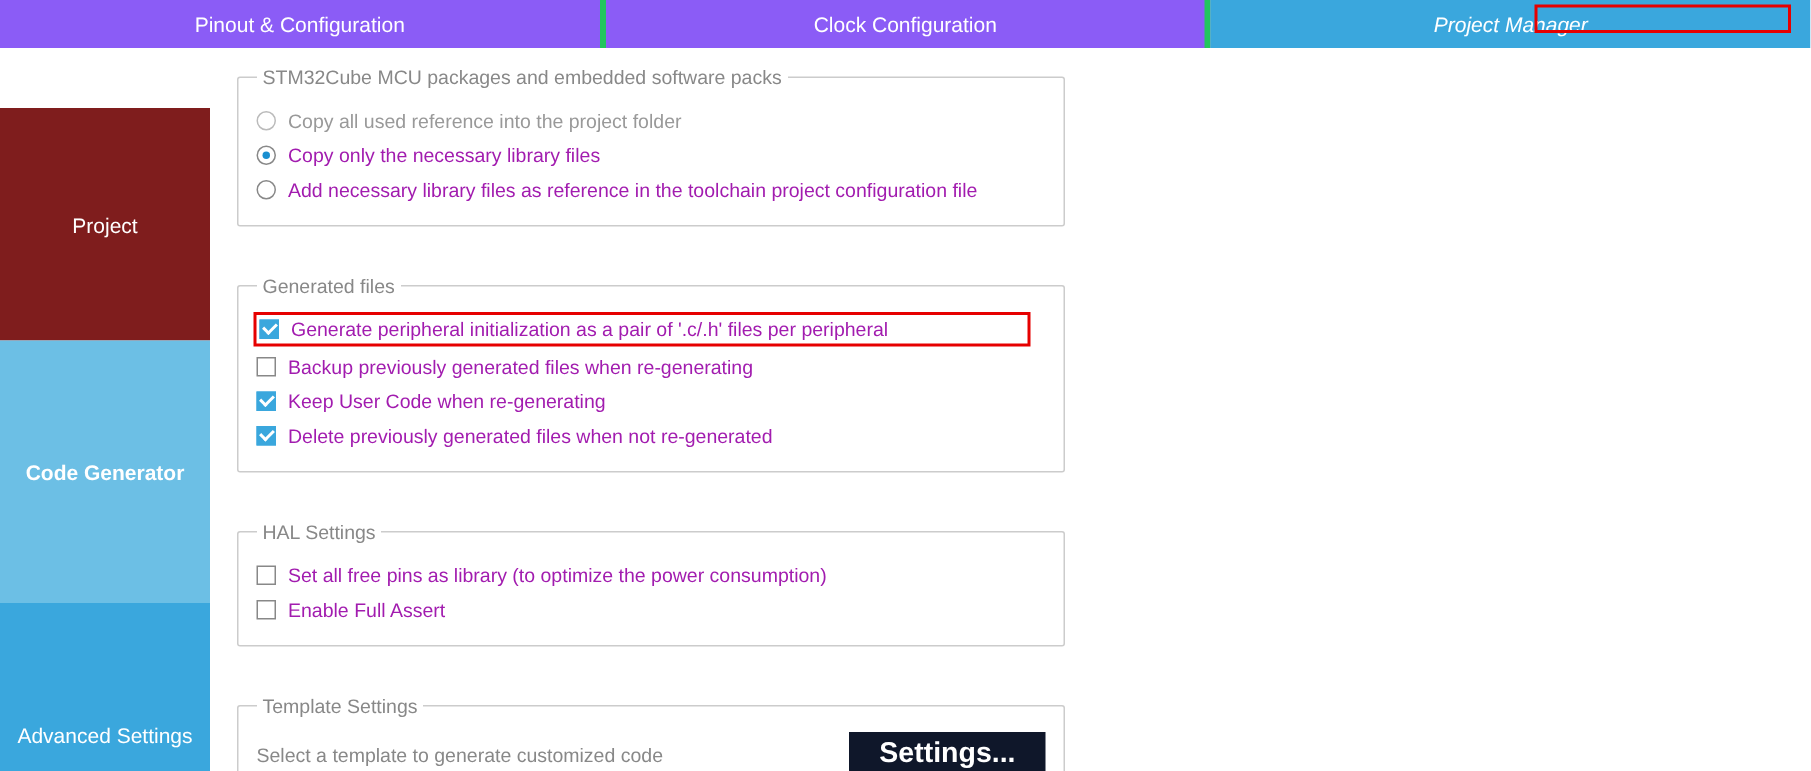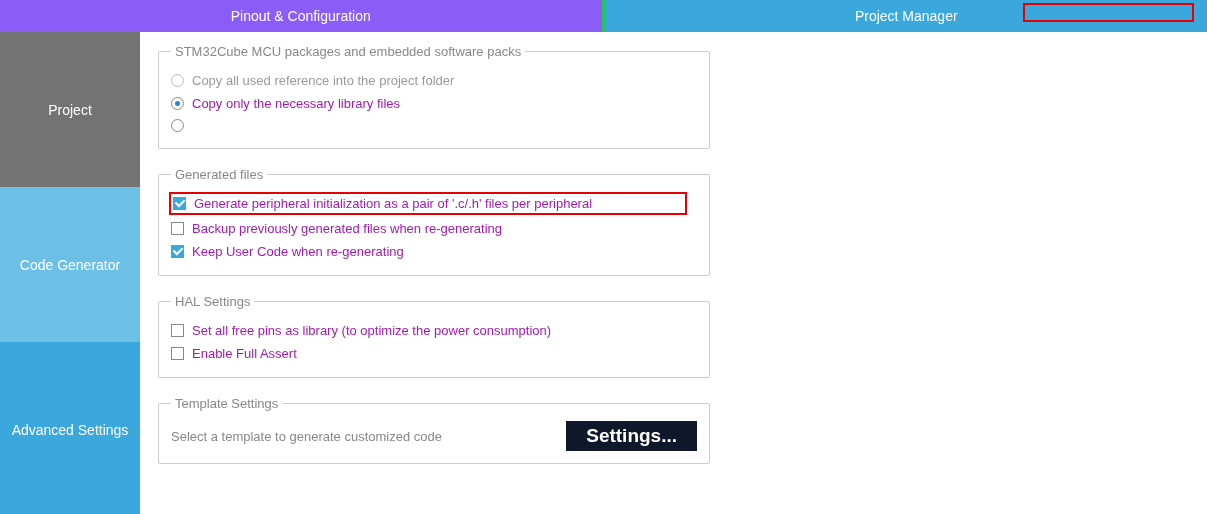"Clock Configuration" div.tab { html: none -> <div>Clock Configuration</div> }
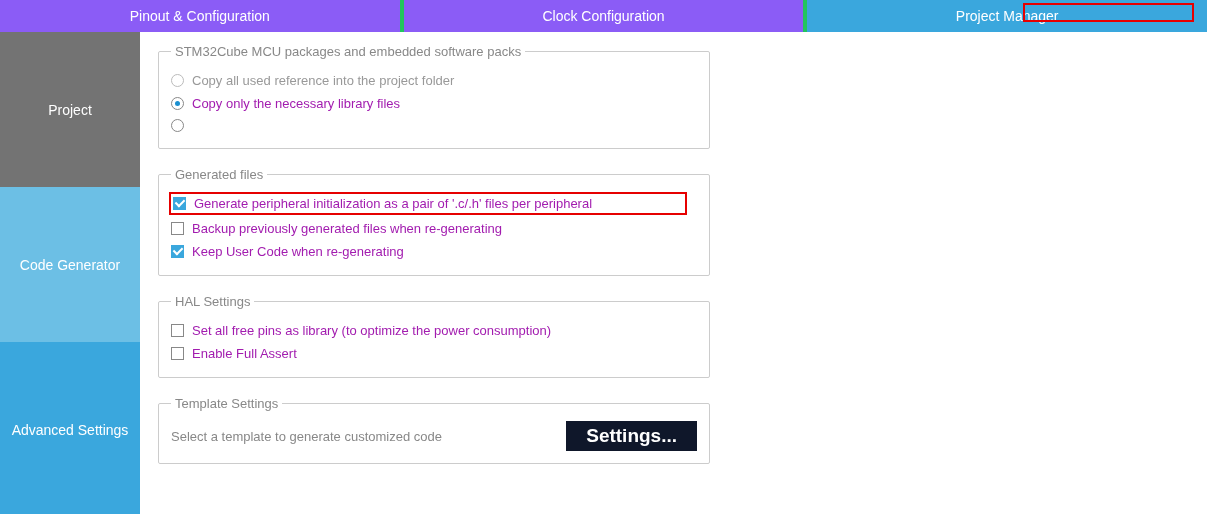"Project Manager" .tab-light { font-style: none -> italic }
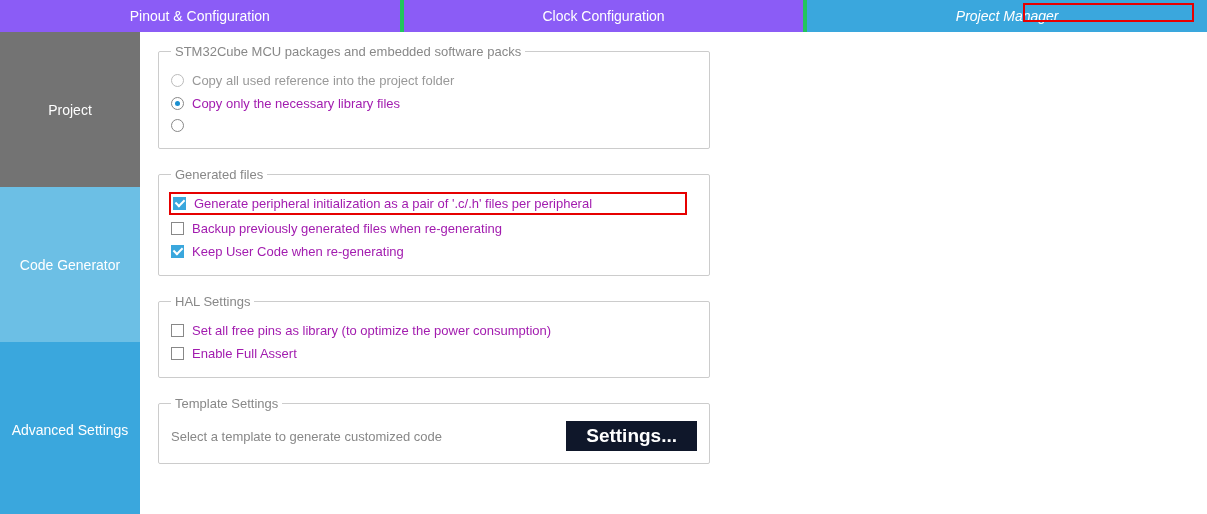"STM32Cube MCU packages and embedded" fieldset { margin-bottom: 18px -> 32px }
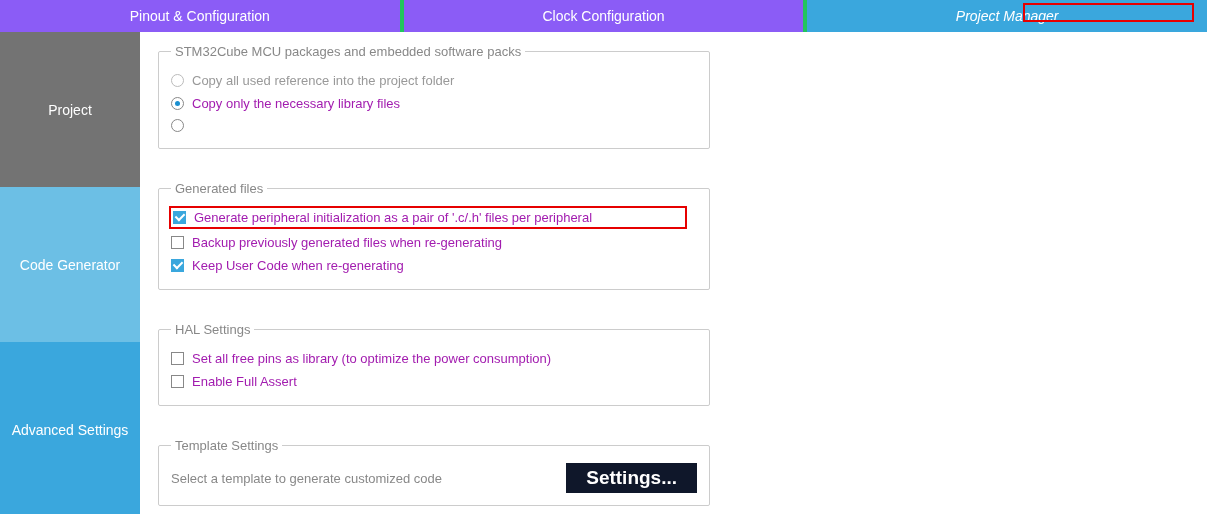"Add necessary library files as" span.opt-label { html: none -> <span>Add necessary library files as reference in the toolchain project configuration file</span> }
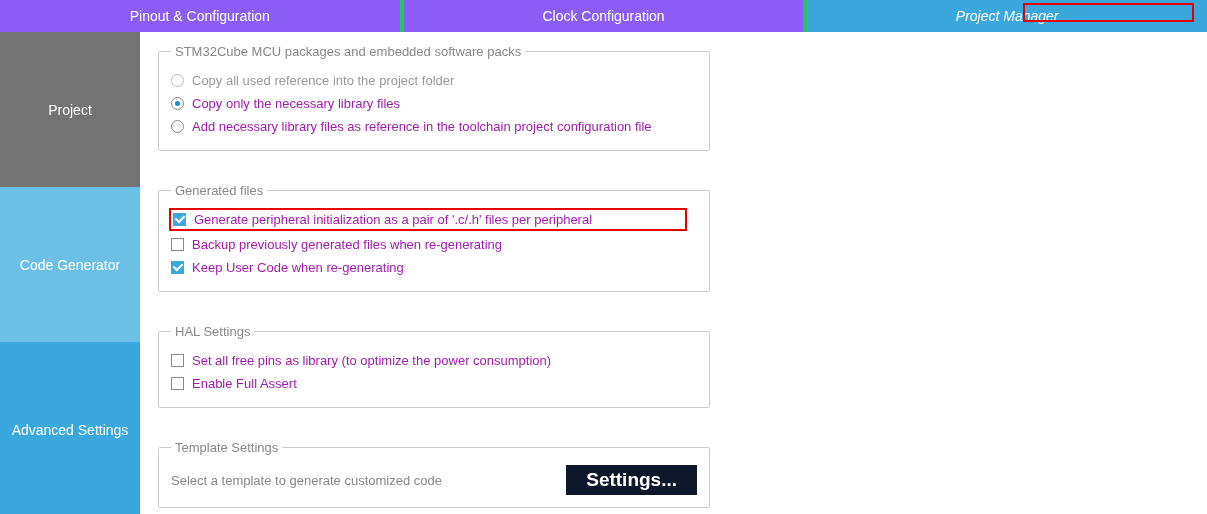"Project" .side-project { background: #737373 -> #7f1d1d; margin-top: none -> 40px }
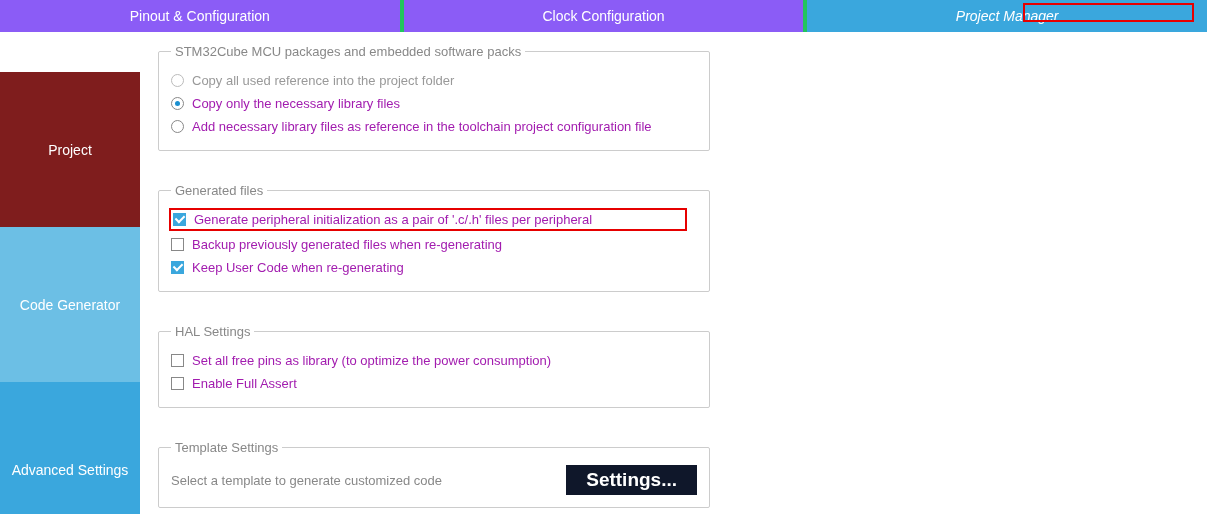"Delete previously generated files when" div.opt { html: none -> <div> <span></span> <span>Delete previously generated files when not re-generated</span> </div> }
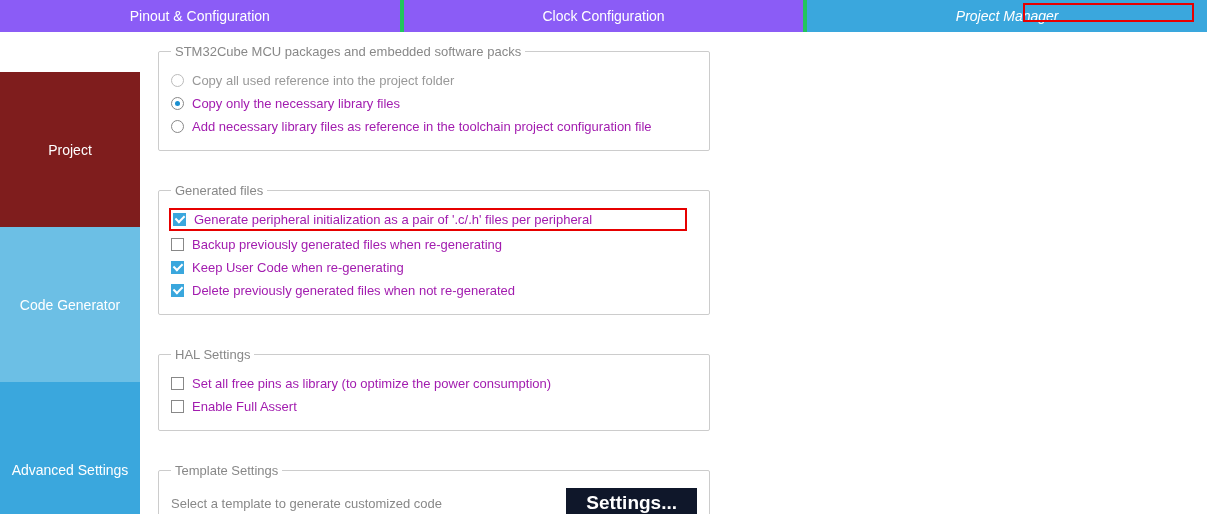"Code Generator" .side-codegen { font-weight: none -> bold; height: 155px -> 175px }
